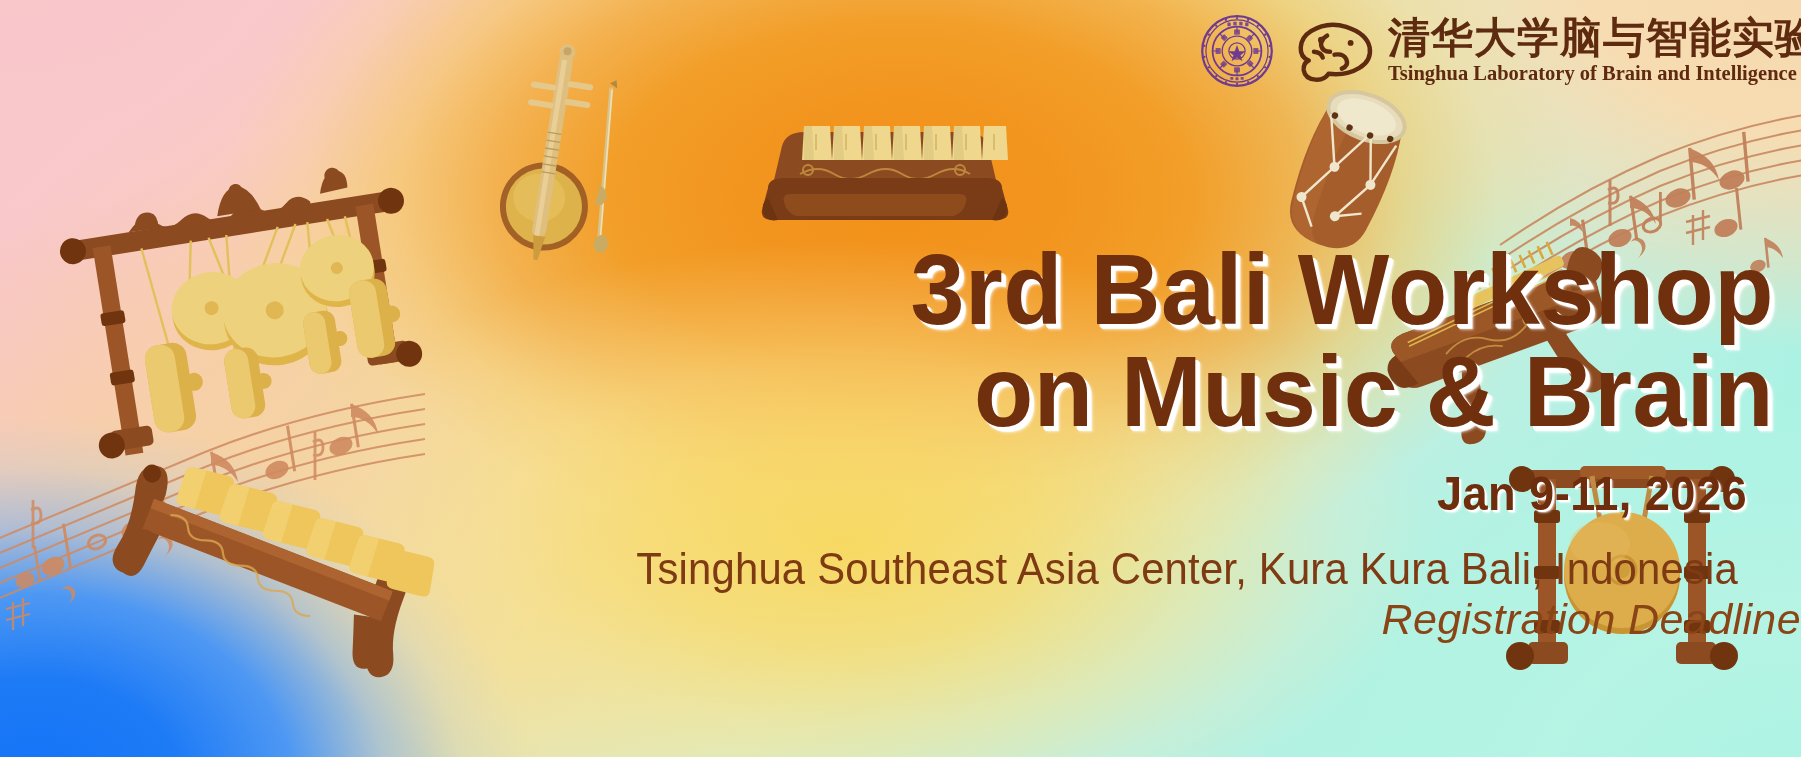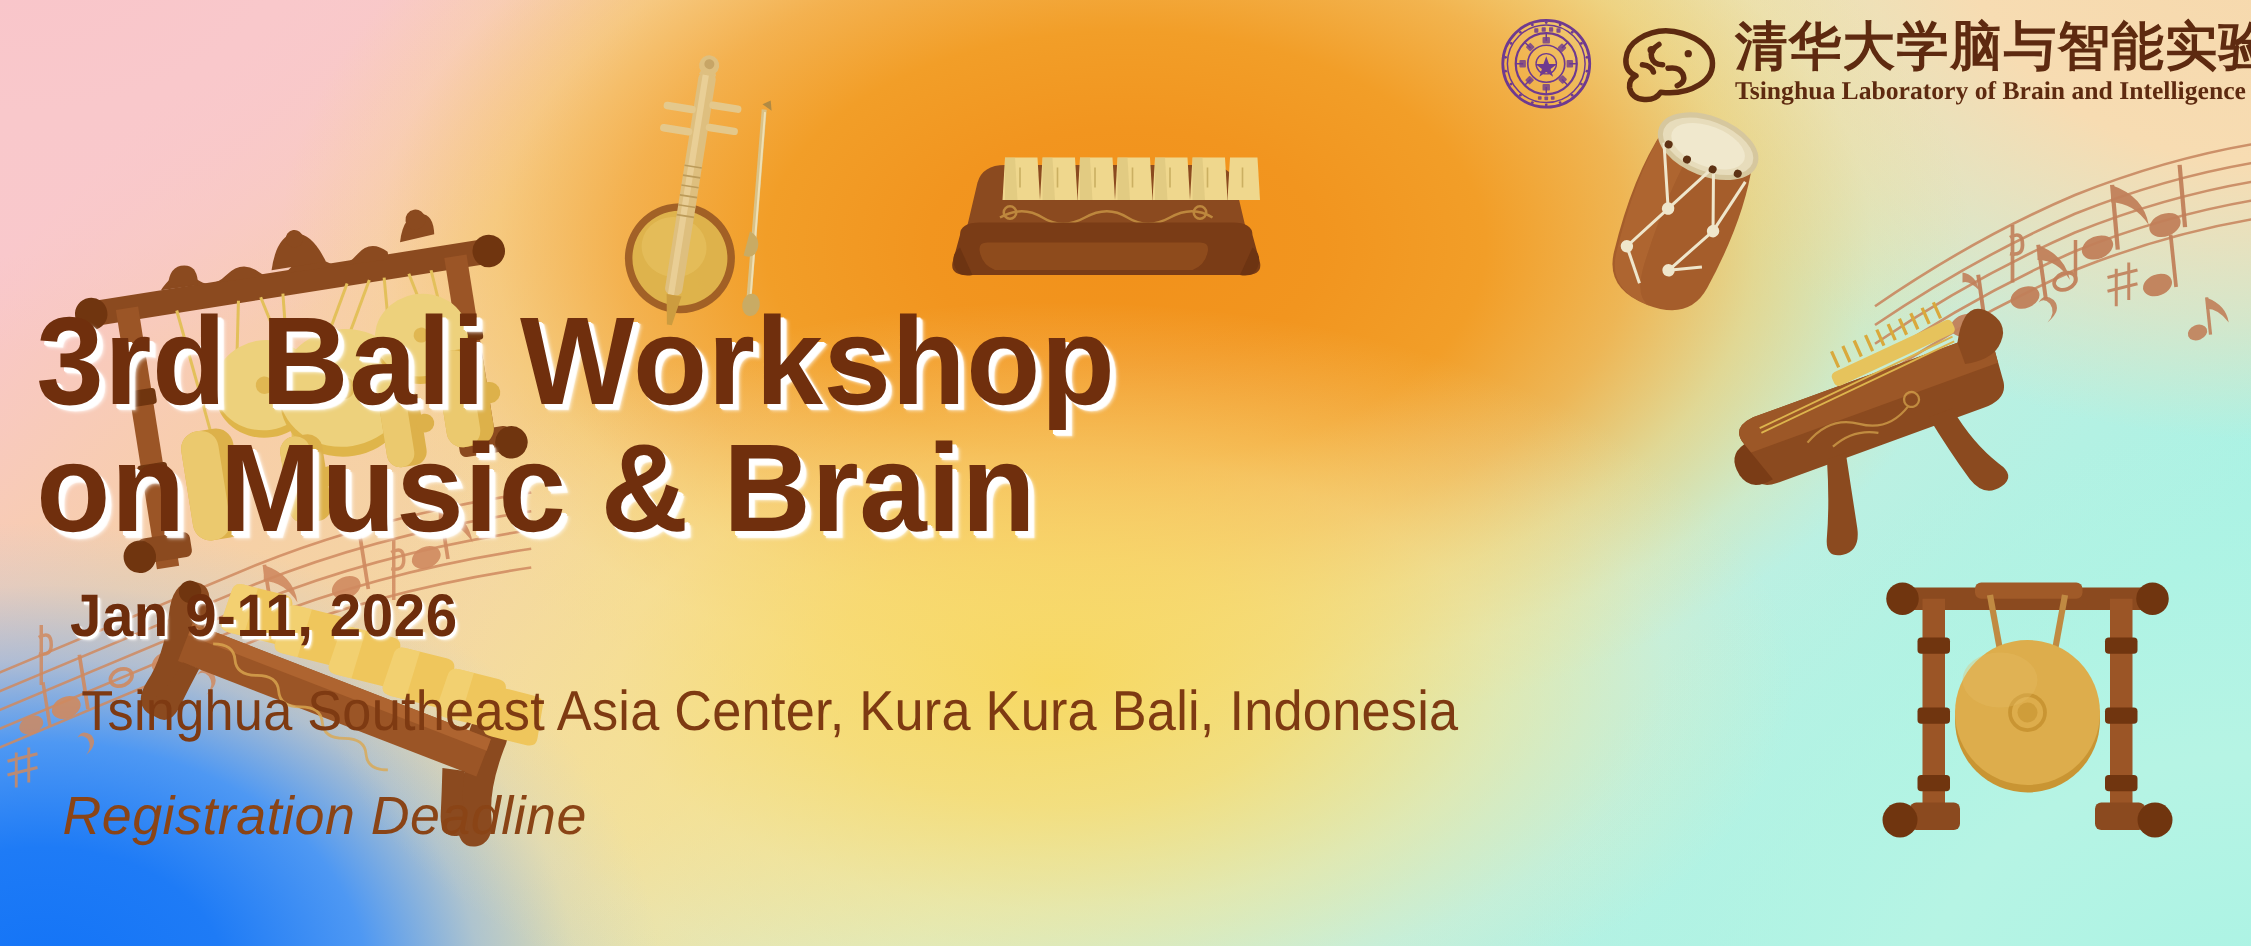"3rd Bali Workshop" #center-text { text-align: left -> right }
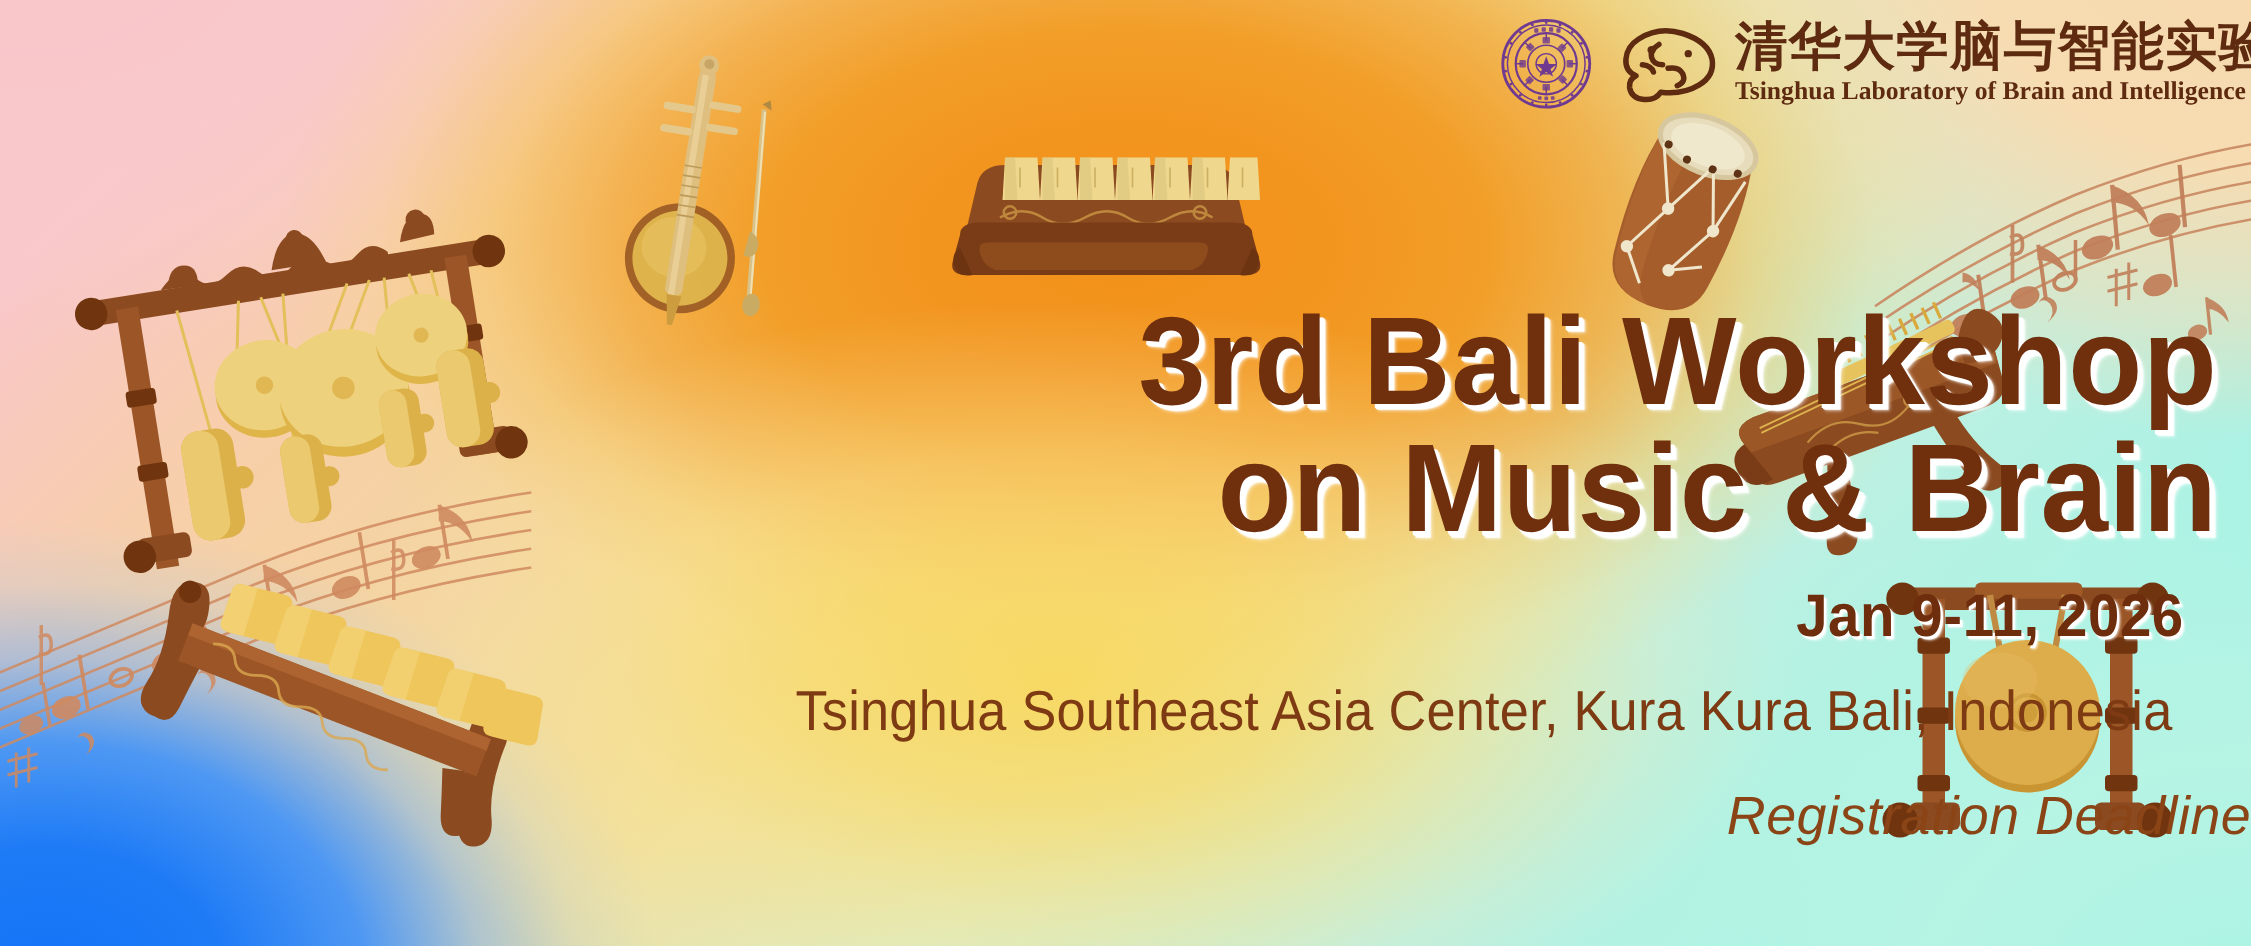"Registration Deadline" #deadline-line { margin-top: 34px -> none }
